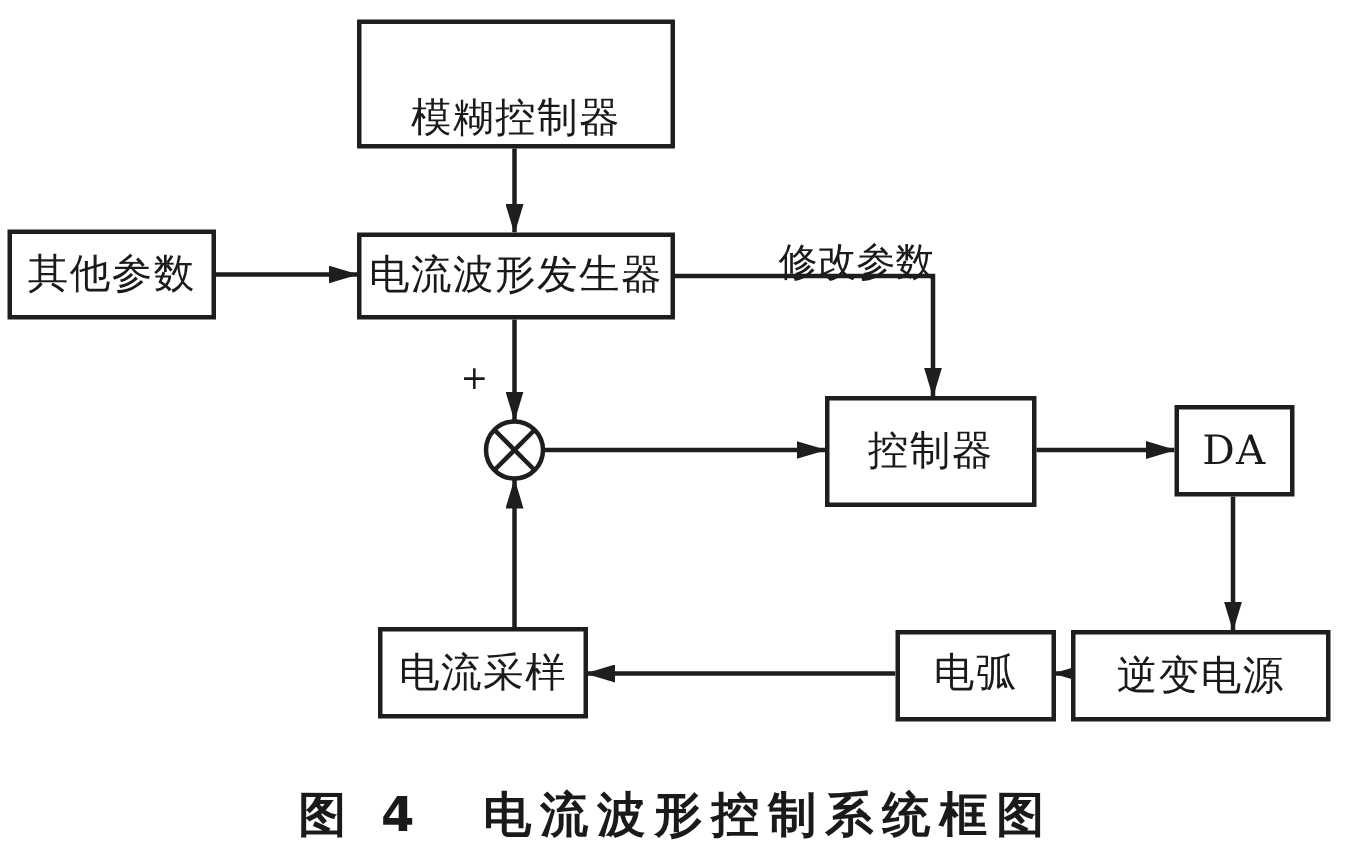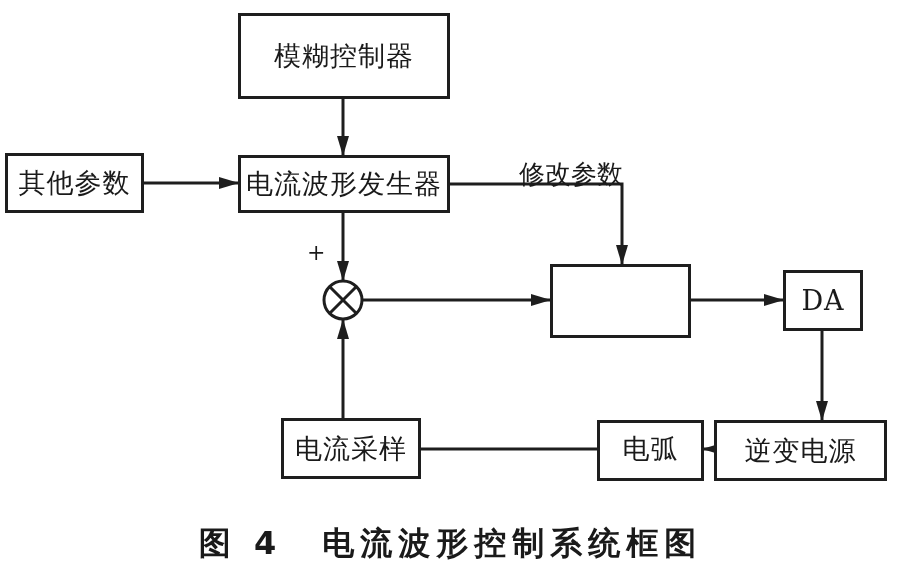"模糊控制器" div.box { justify-content: none -> flex-end }
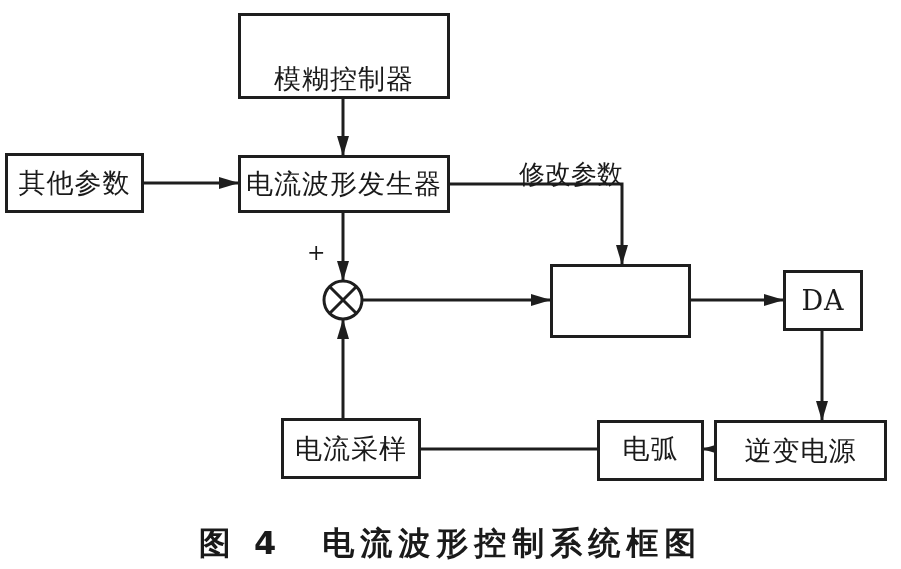"控制器" span { html: none -> <span>控制器</span> }
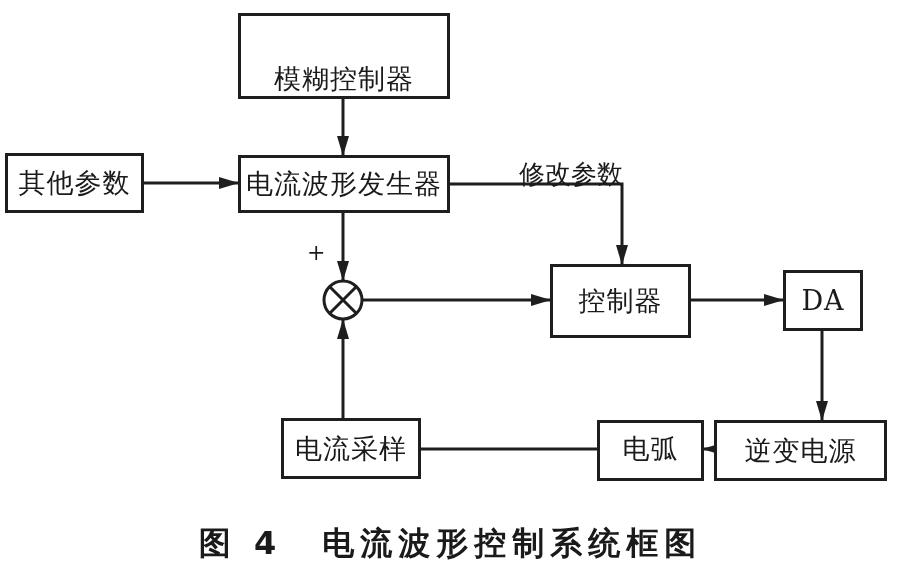"电流采样" div.box { margin-left: 29px -> none }
